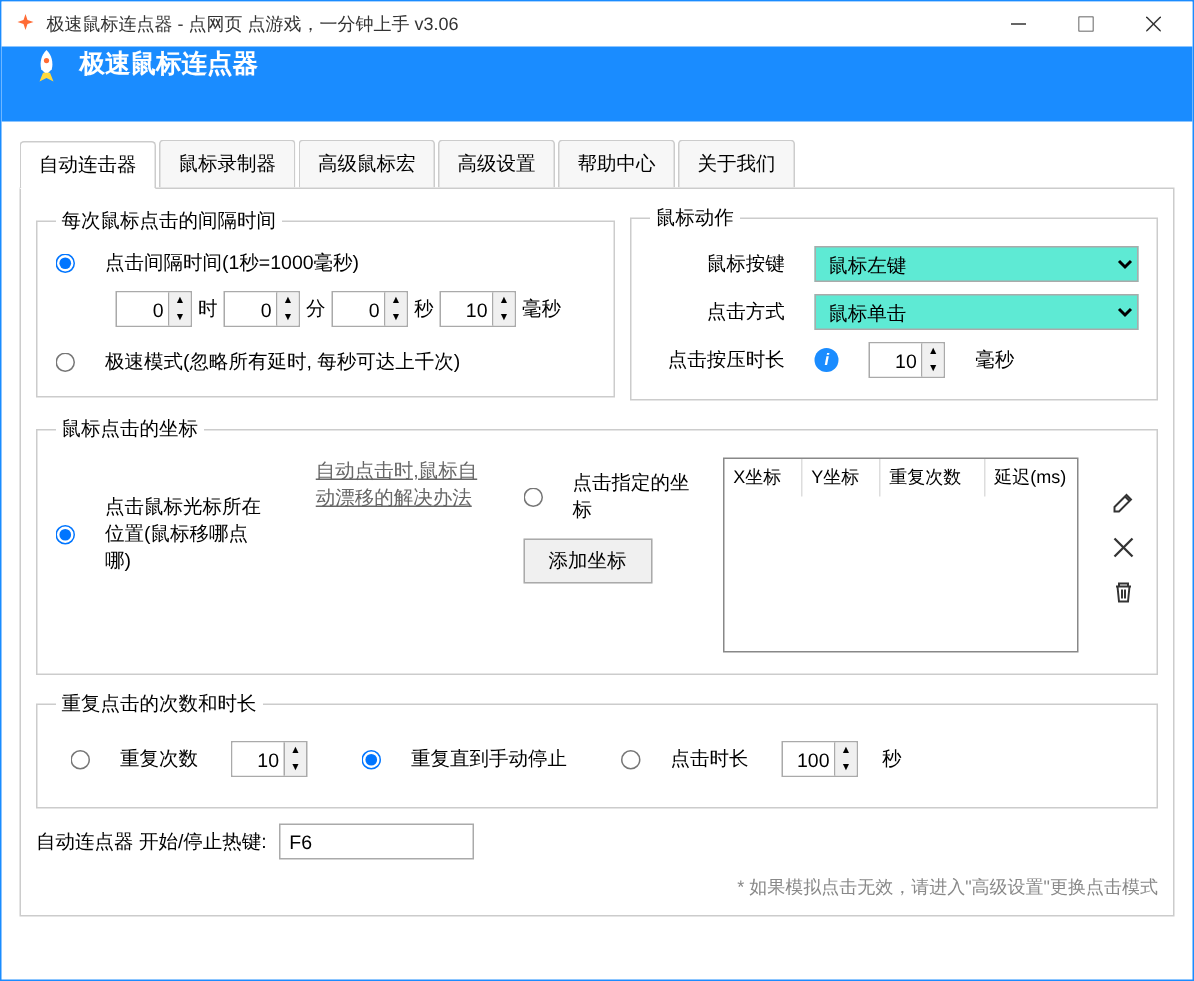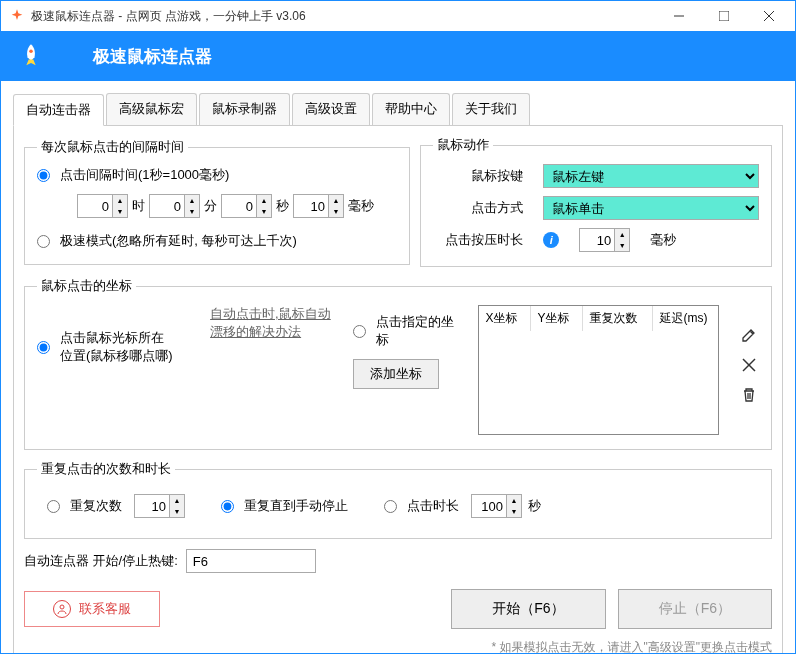"极速鼠标连点器" .header { align-items: center -> none; gap: 40px -> none }
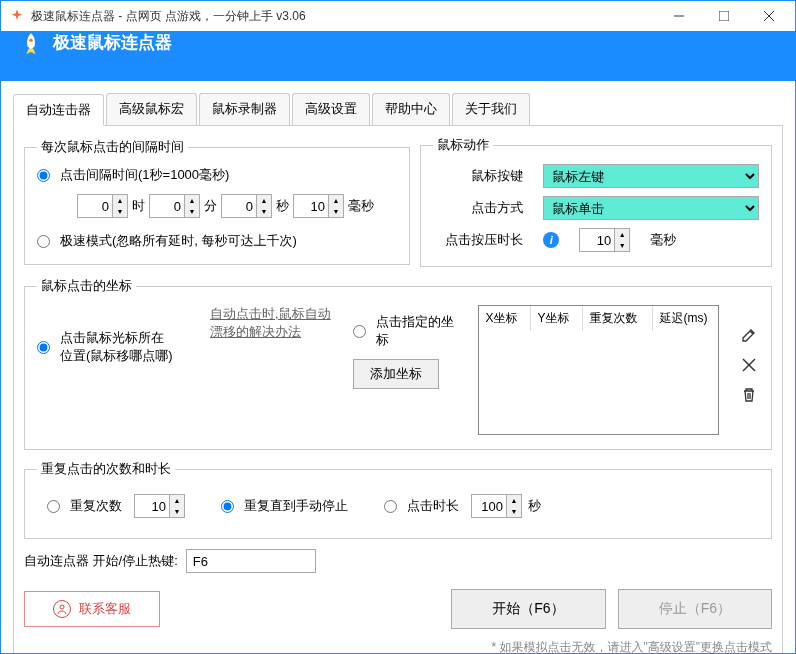"高级鼠标宏" div.tab { order: before "鼠标录制器" -> after "鼠标录制器" }
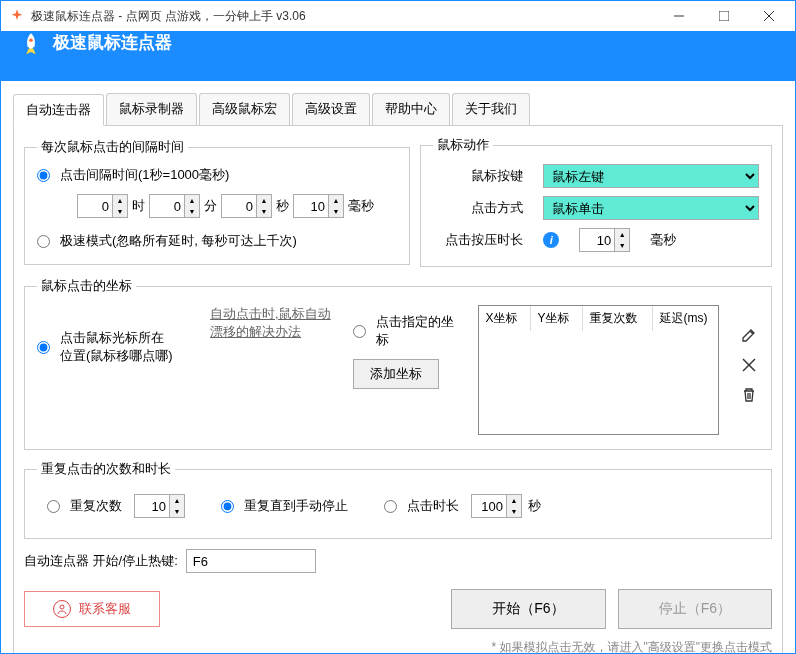"点击间隔时间(1秒=1000毫秒)" .row { gap: 6px -> 16px }
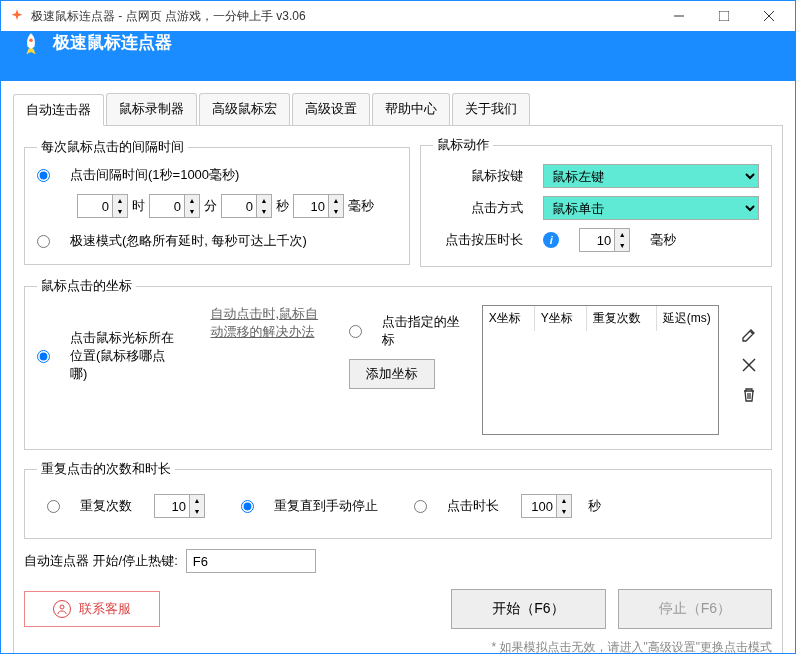"联系客服" div.bottom-row { html: <div> <div> <span> <svg> <circle></circle> <path></path> </svg> </span> <span>联系客服</span> </div> <div></div> <button>开始（F6）</button> <button>停止（F6）</button> </div> -> none }
